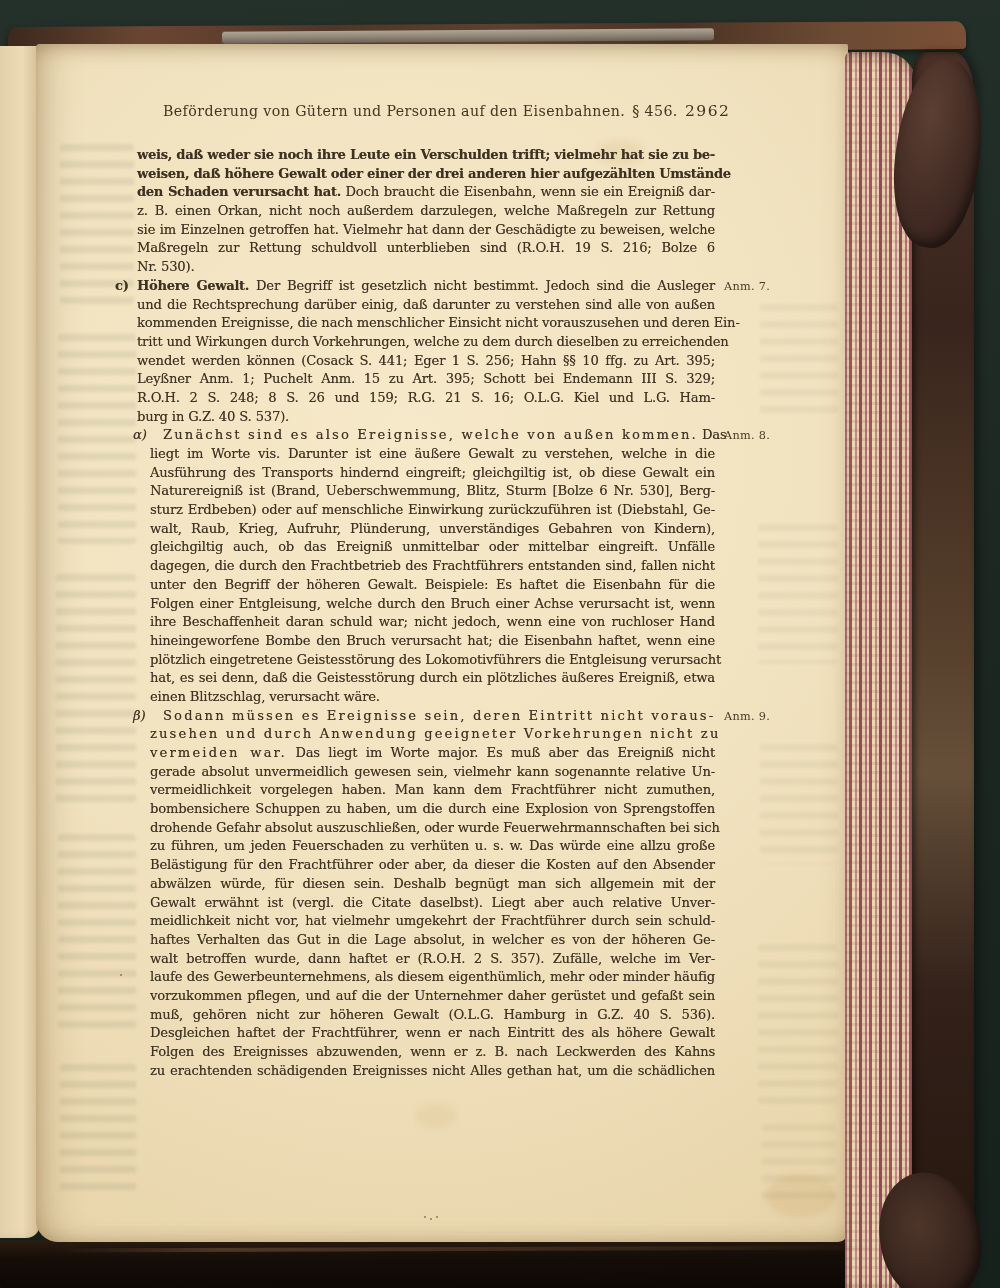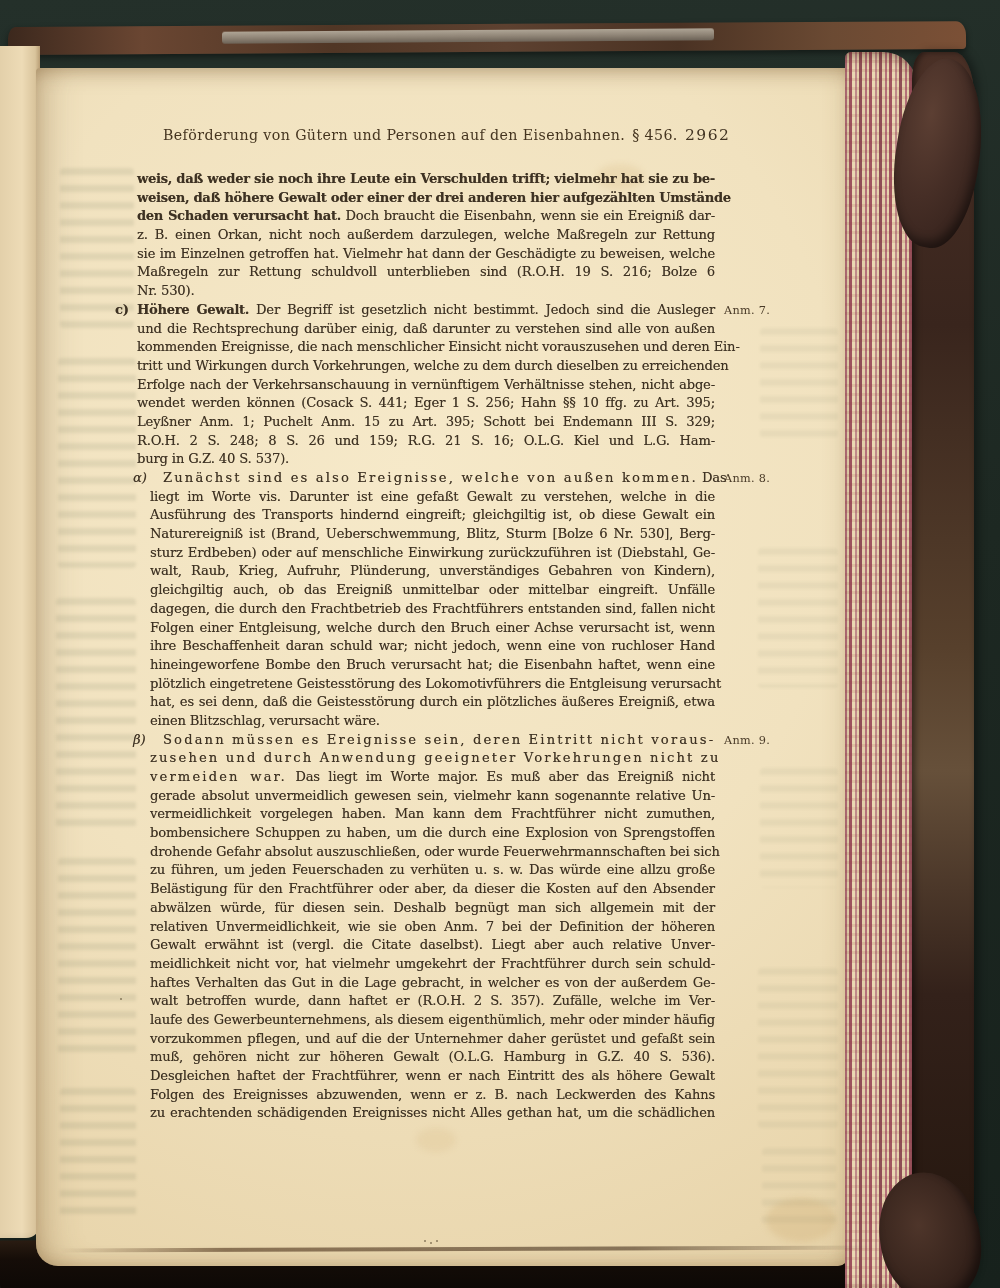"Beförderung von Gütern und Personen" .page { margin-top: 24px -> none }
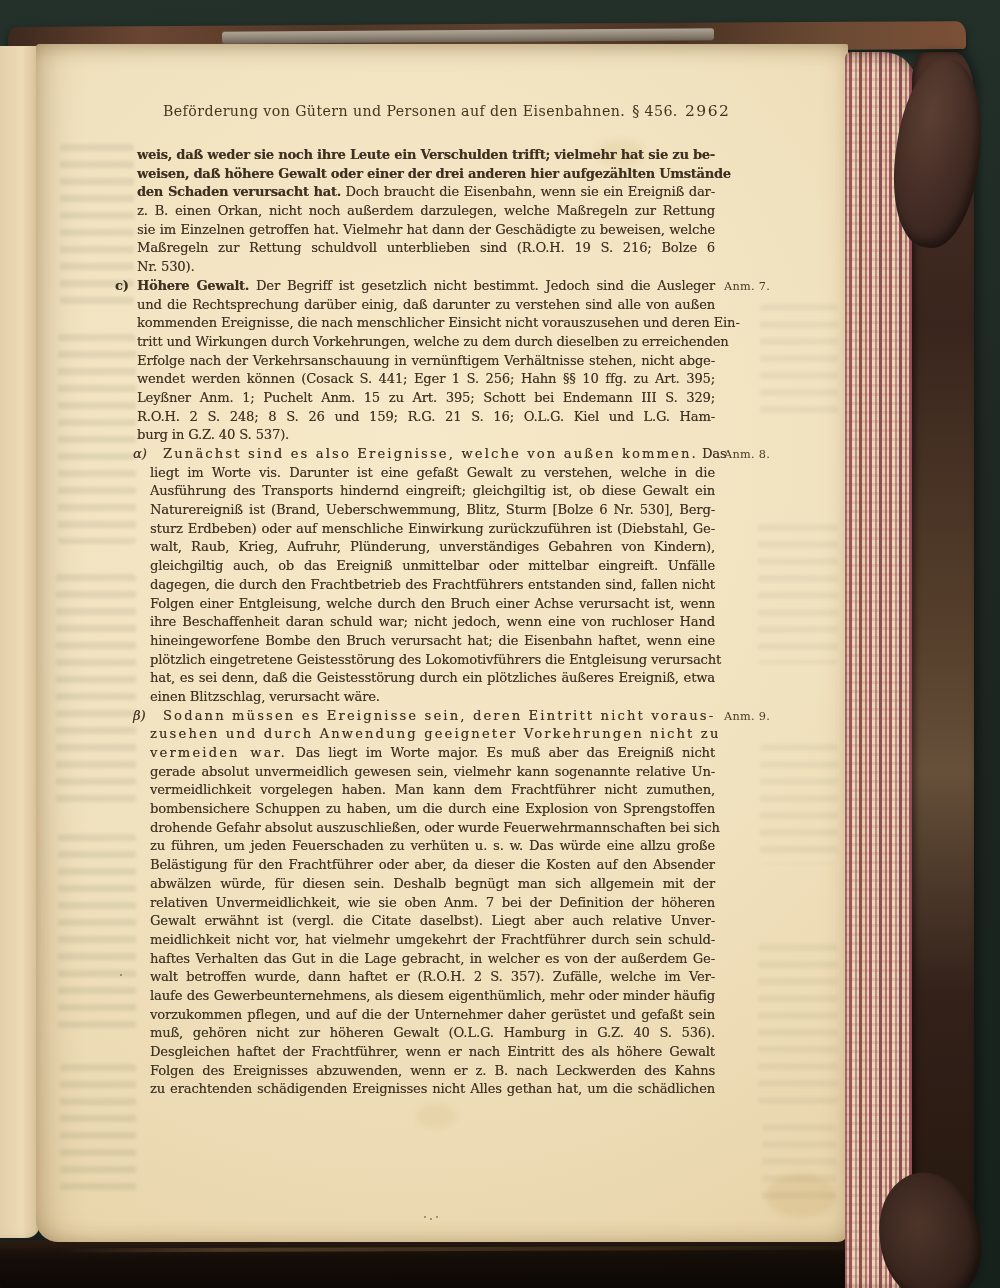"Erfolge nach der Verkehrsanschauung in" div.line { html: <div><span>Erfolge nach der Verkehrsanschauung in vernünftigem Verhältnisse stehen, nicht abge-</span></div> -> none }
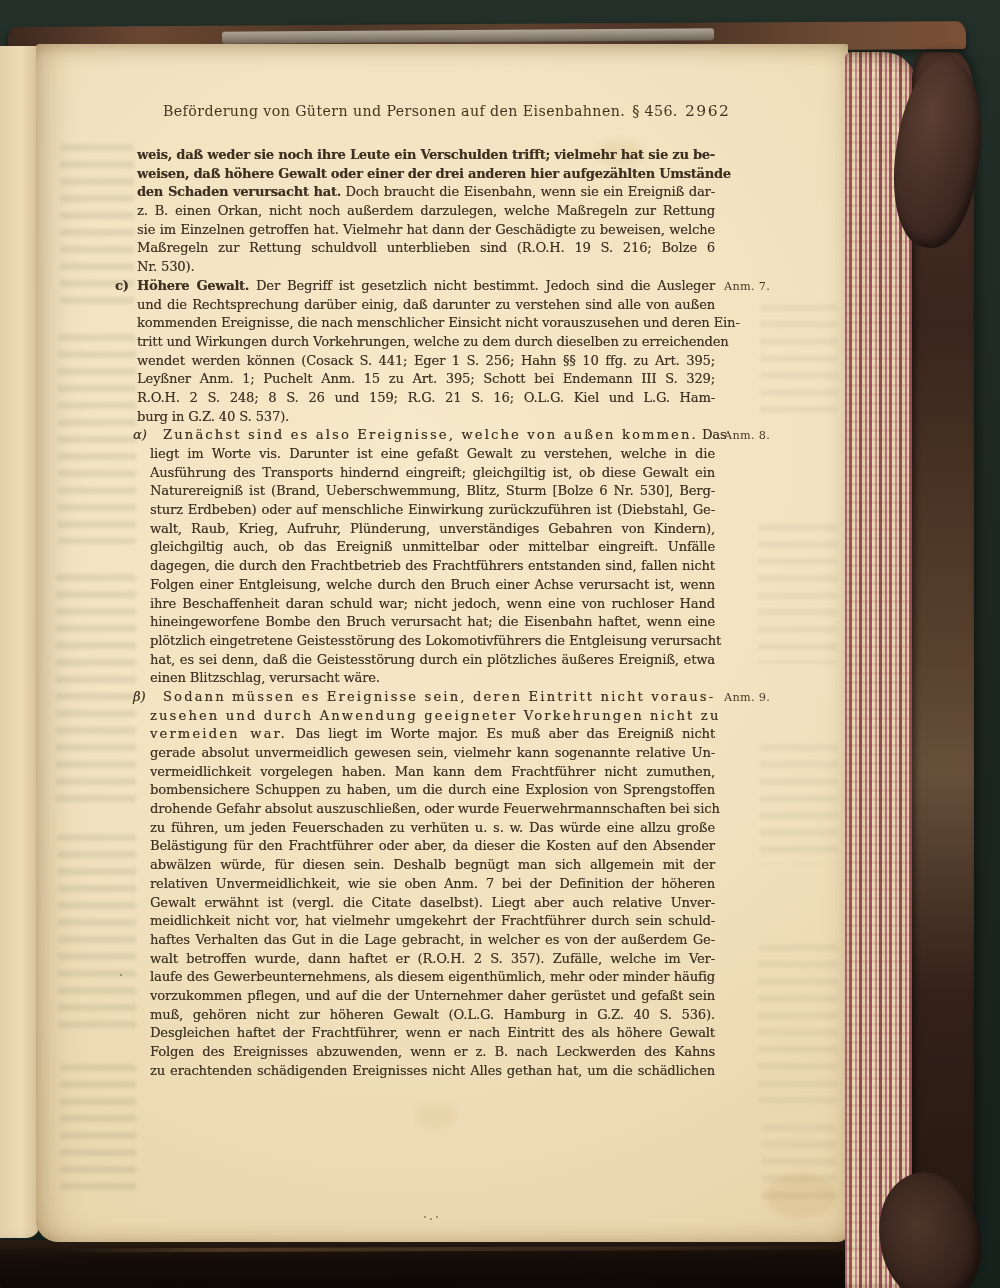"liegt im Worte vis. Darunter" span { text: gefaßt -> äußere }
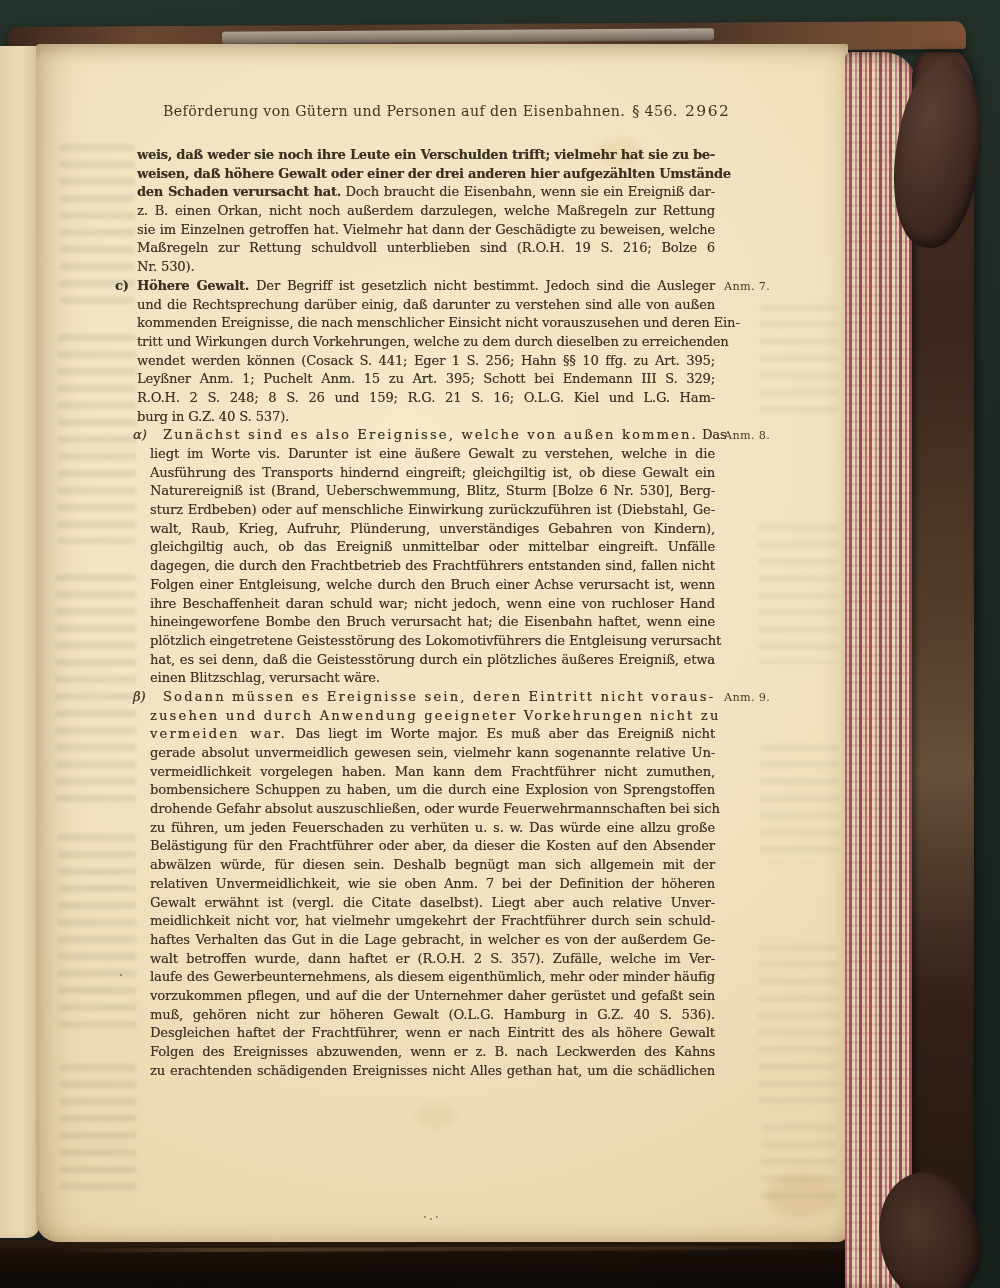"unter den Begriff der höheren" div.line { html: none -> <div><span>unter den Begriff der höheren Gewalt. Beispiele: Es haftet die Eisenbahn für die</span></div> }
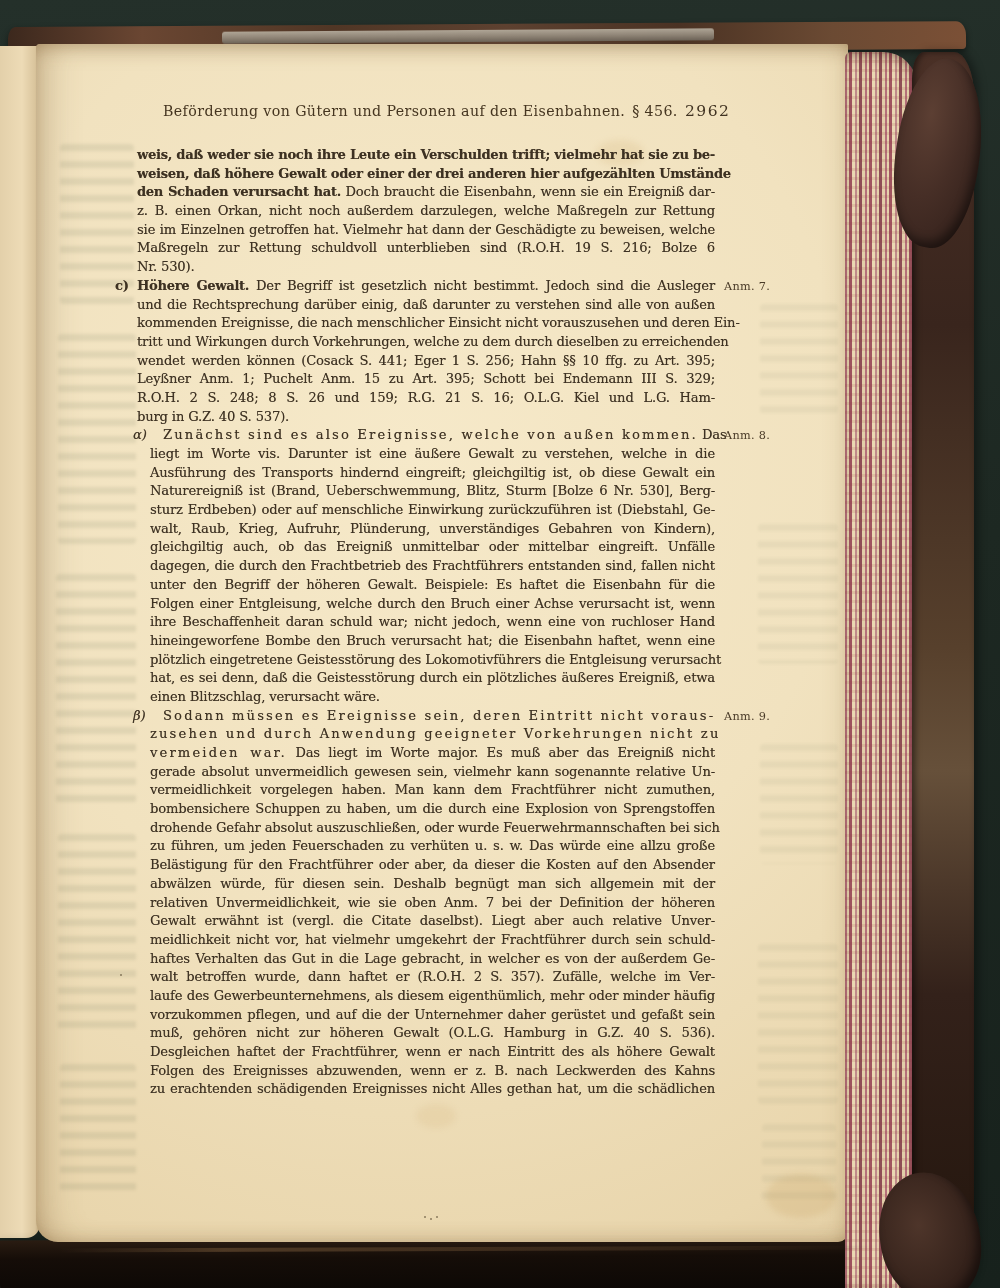"relativen Unvermeidlichkeit, wie sie" div.line { html: <div><span>relativen Unvermeidlichkeit, wie sie oben Anm. 7 bei der Definition der höheren</span></div> -> none }
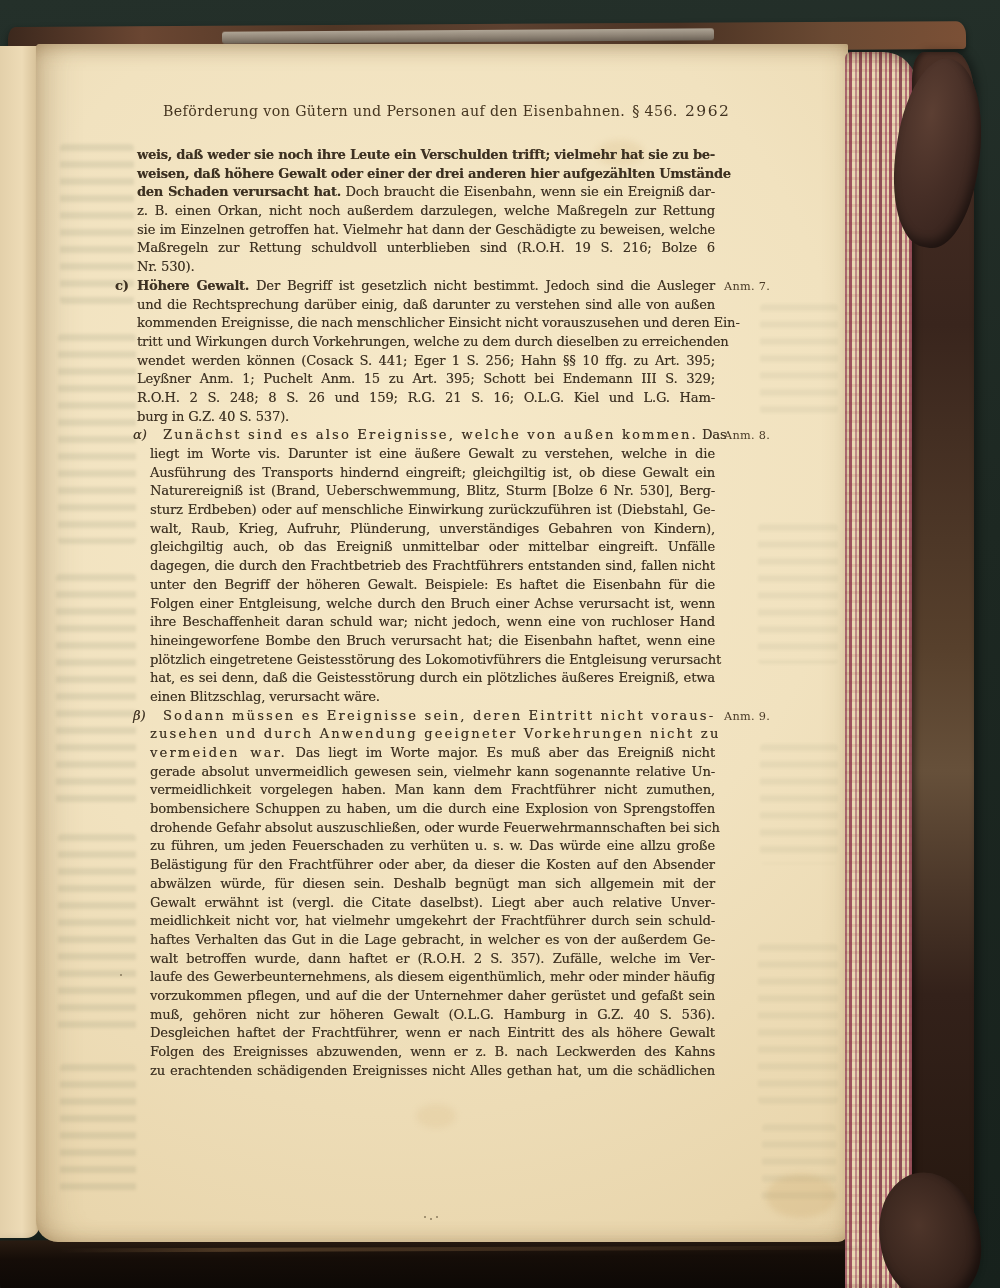"haftes Verhalten das Gut in" span { text: gebracht, in welcher es von der außerdem -> absolut, in welcher es von der höheren }
